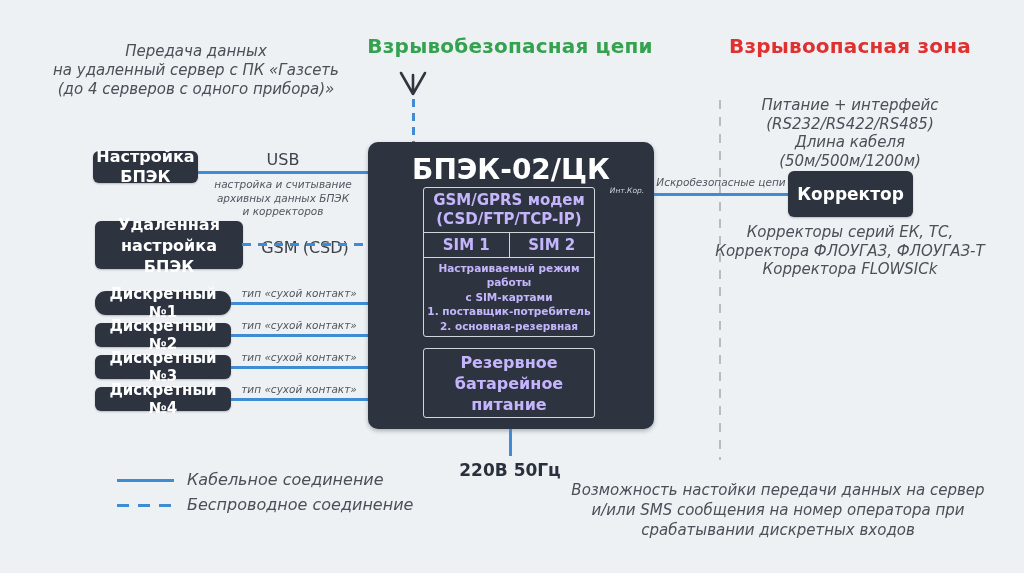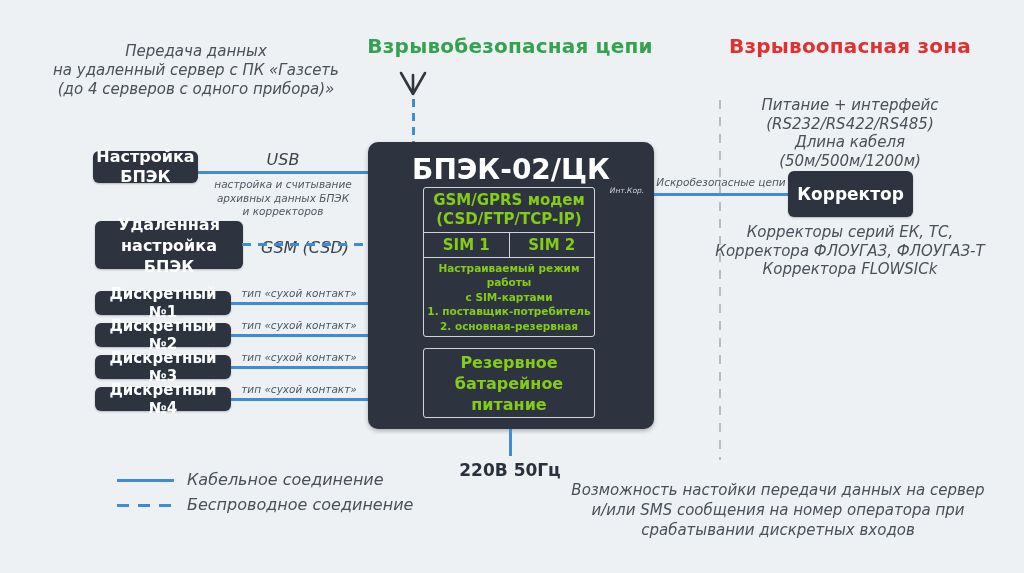"USB" .link-label { font-style: italic -> none }
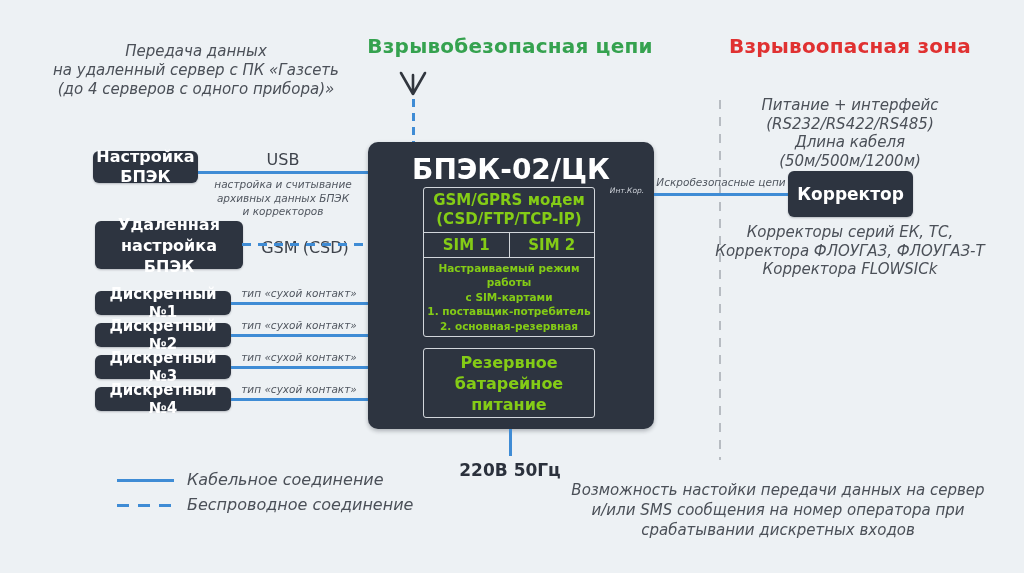"GSM/GPRS модем" .inner-box { color: #84cc16 -> #c4b5fd }
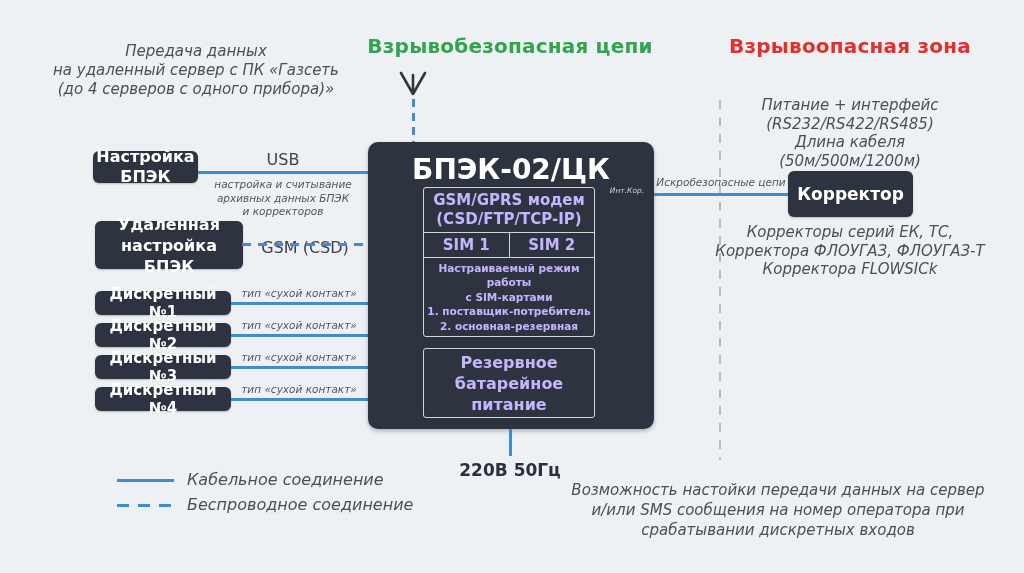"Дискретный №1" div.abs { border-radius: none -> 11px }
